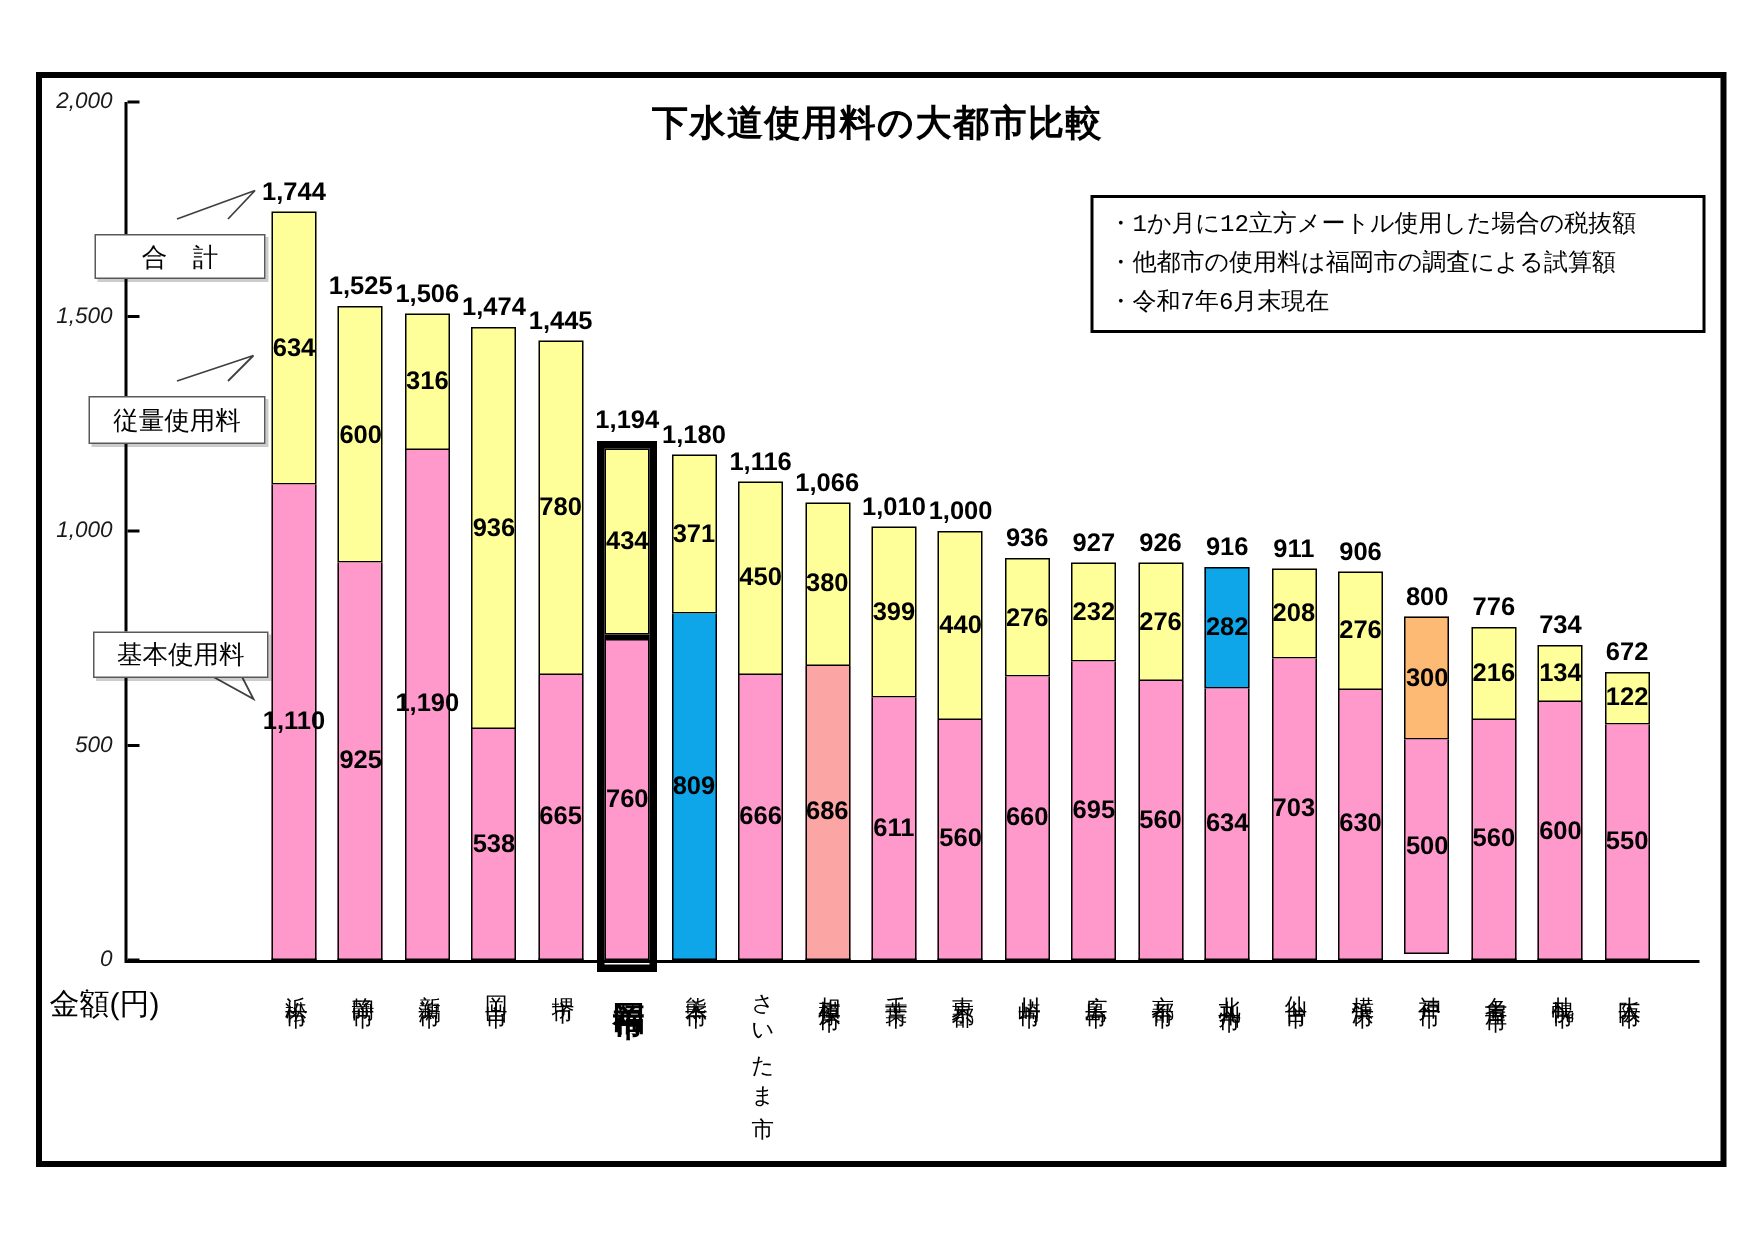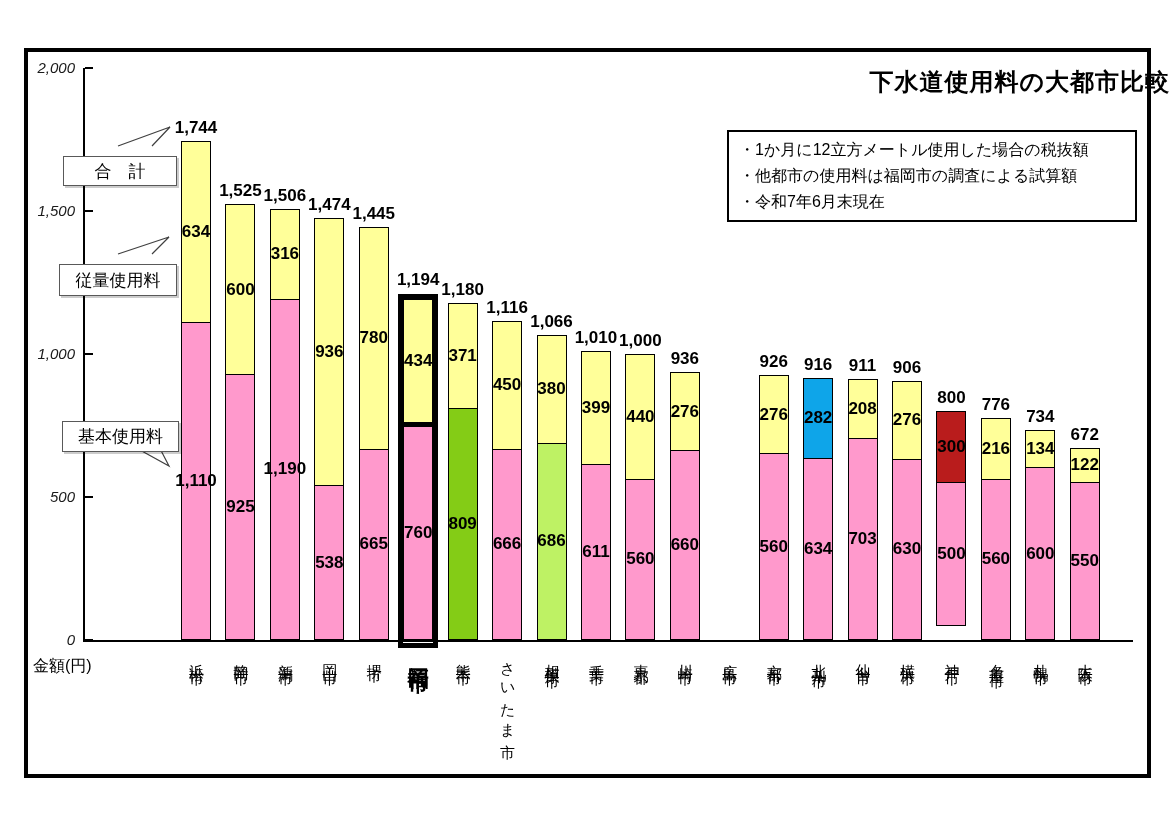"下水道使用料の大都市比較" .chart-title { text-align: right -> center }
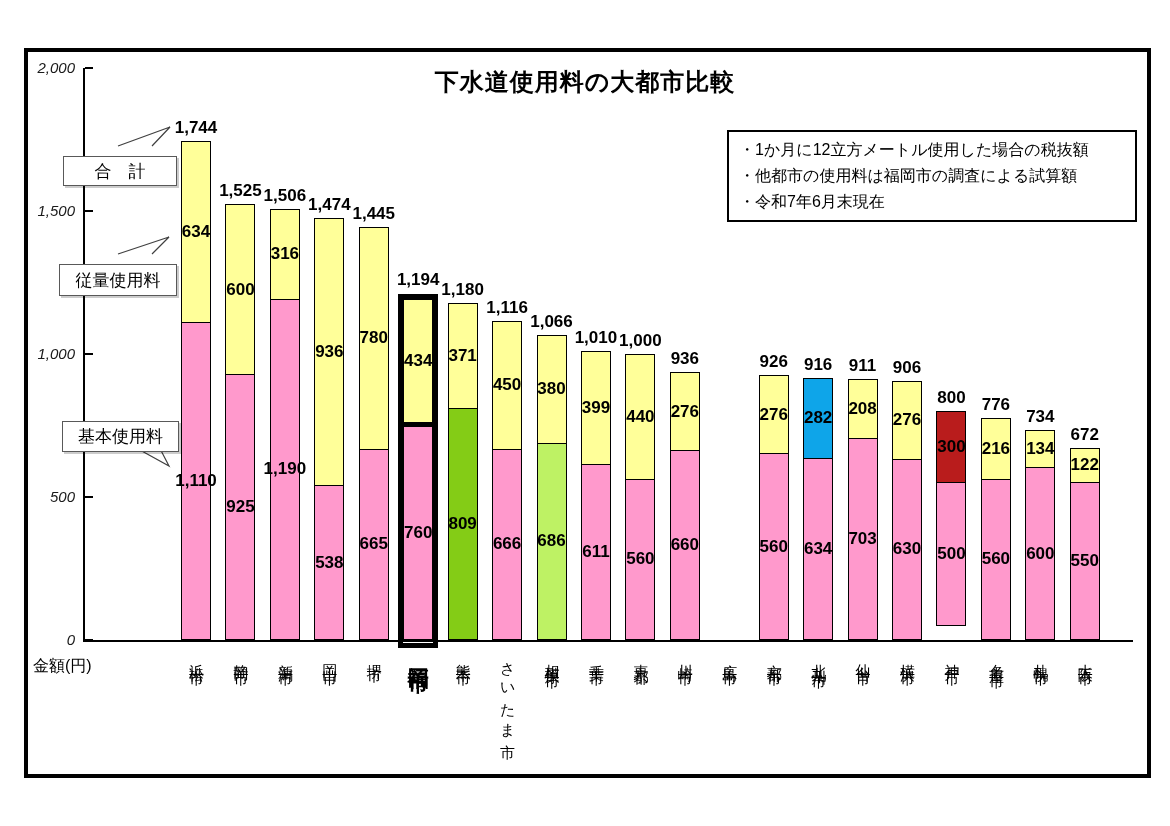"・1か月に12立方メートル使用した場合の税抜額" .note-box { font-family: none -> Liberation Mono, monospace }
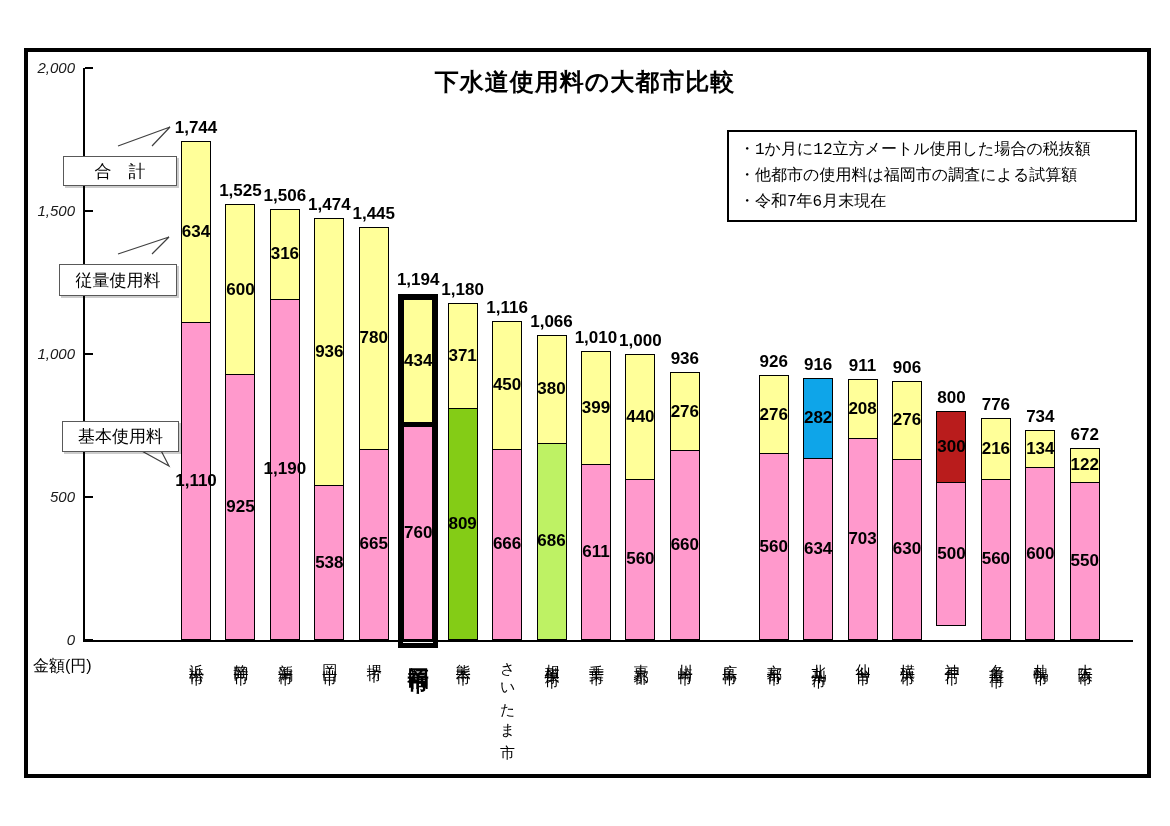"927" div.bar-stack { html: none -> <div> <div>927</div> <div> <span>232</span> </div> <div> <span>695</span> </div> </div> }
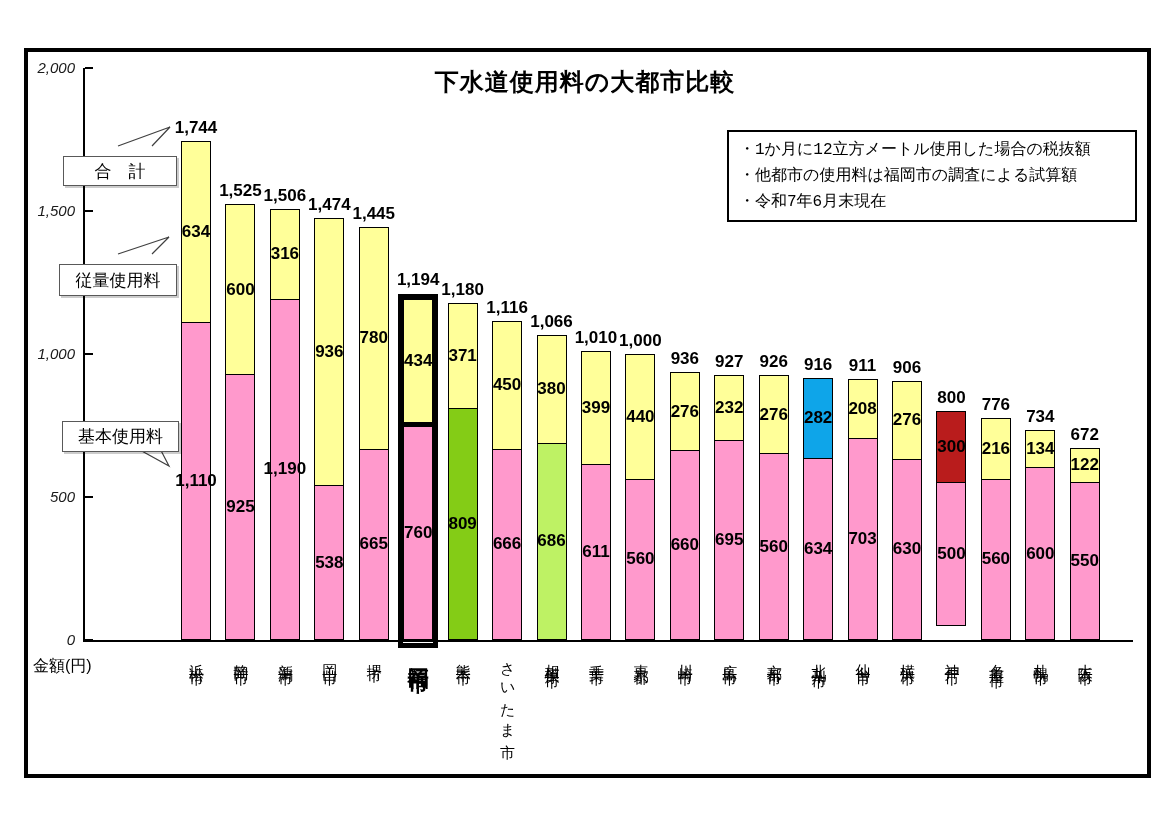"300" div.seg { background: #b91c1c -> #fdba74; height: 72px -> 82px }
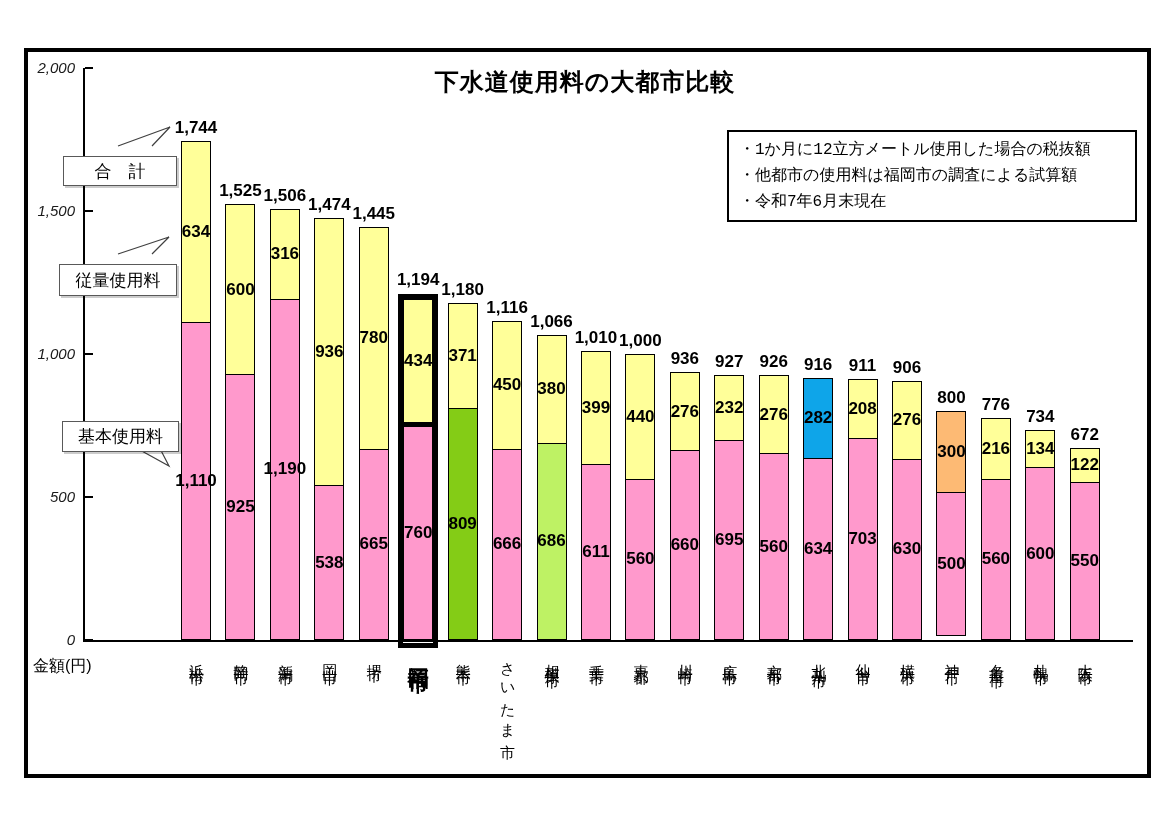"809" div.seg { background: #84cc16 -> #0ea5e9 }
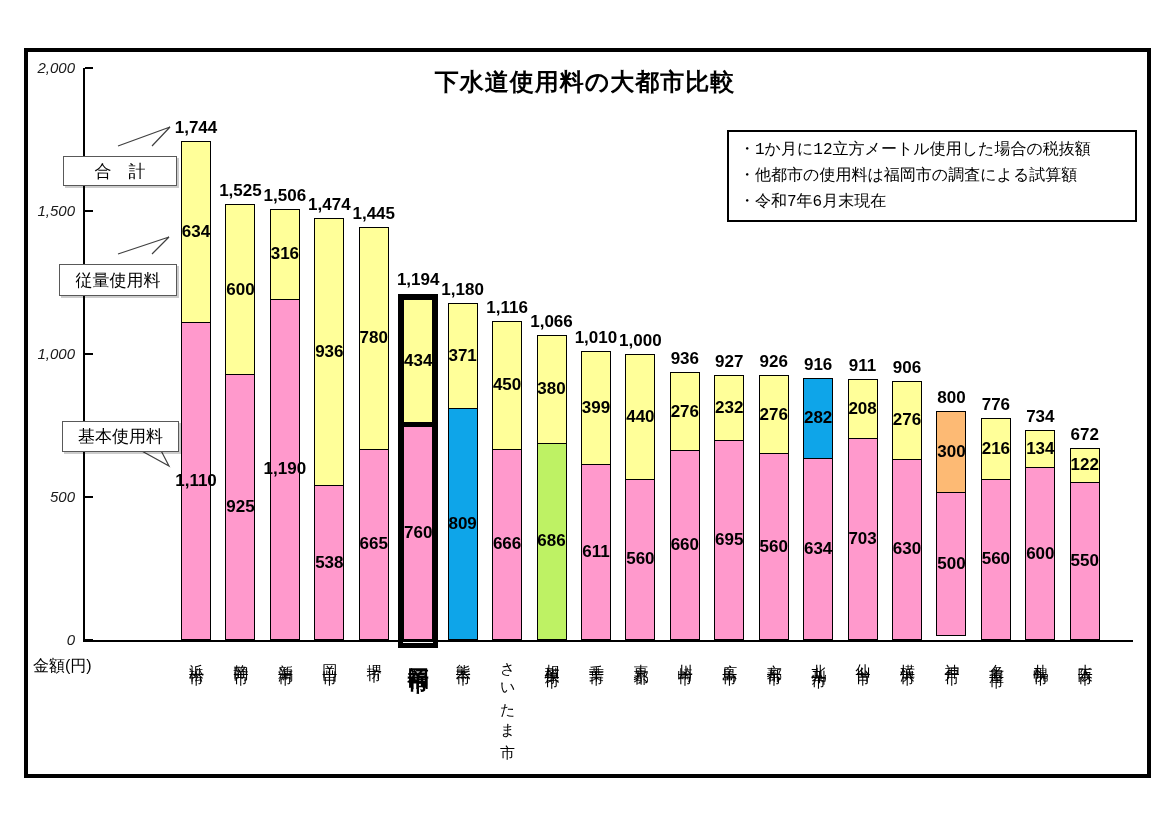"686" div.seg { background: #bef264 -> #fca5a5 }
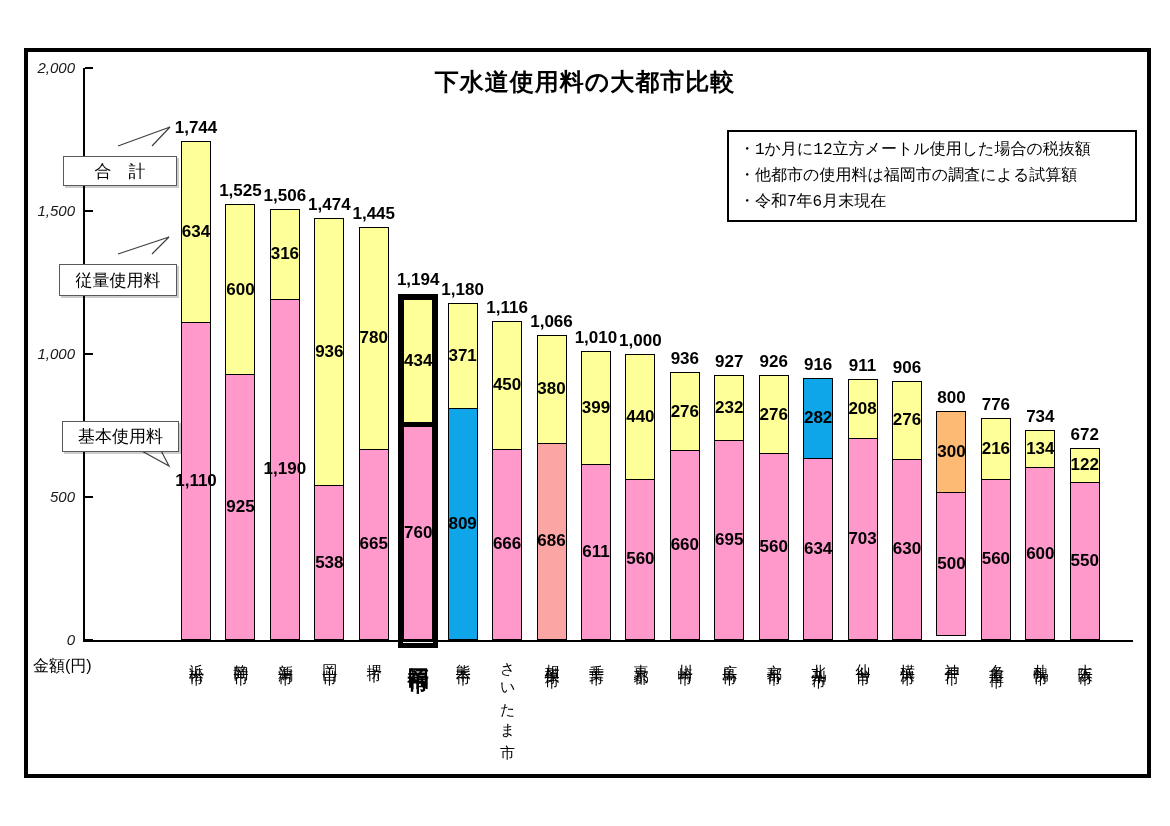"金額(円)" .unit-label { font-size: 16px -> 20px }
